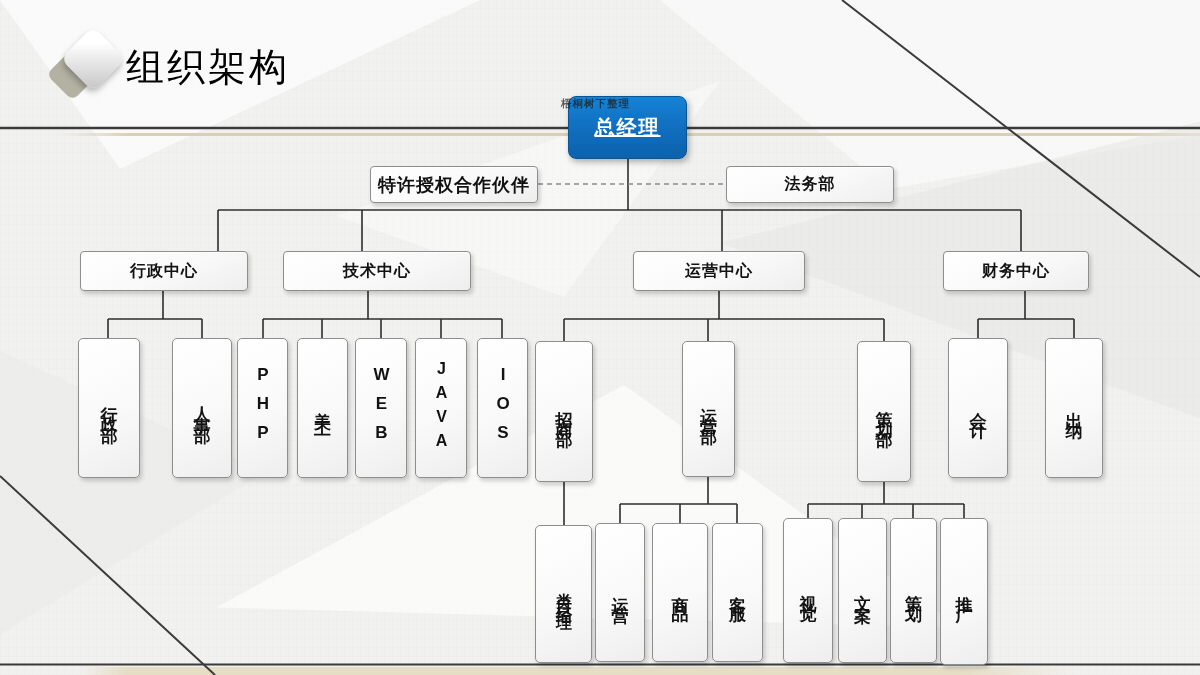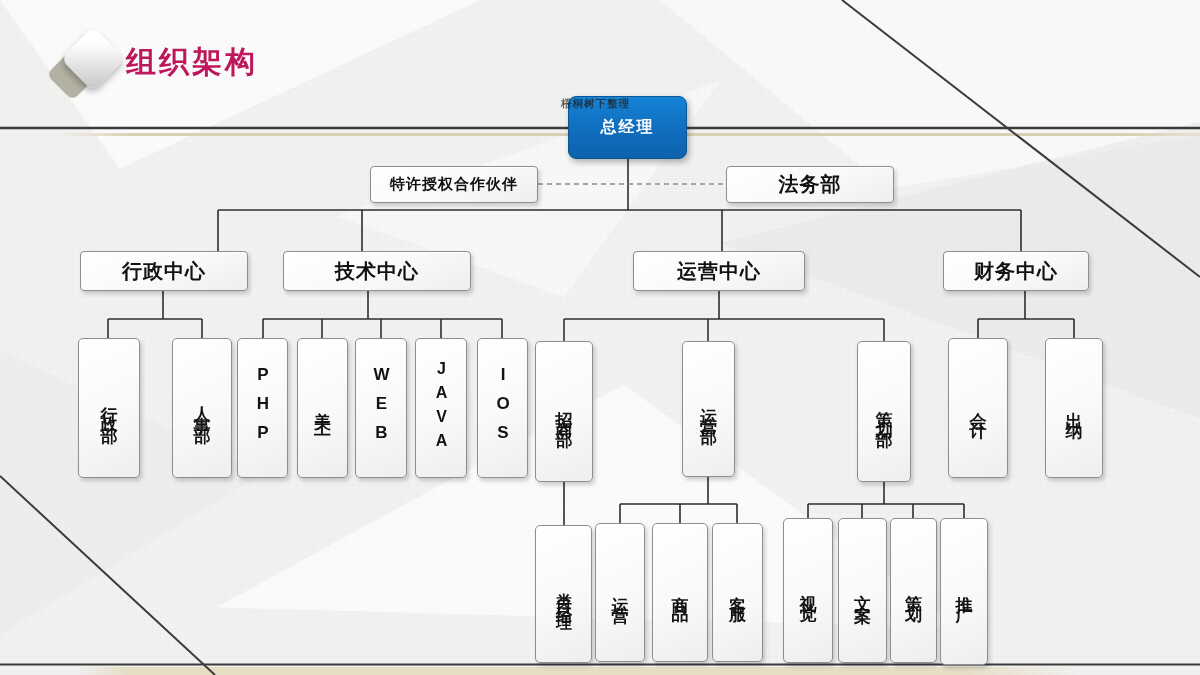"组织架构" .slide-title { color: #be185d -> #000000; font-size: 30px -> 38px; font-weight: bold -> normal }
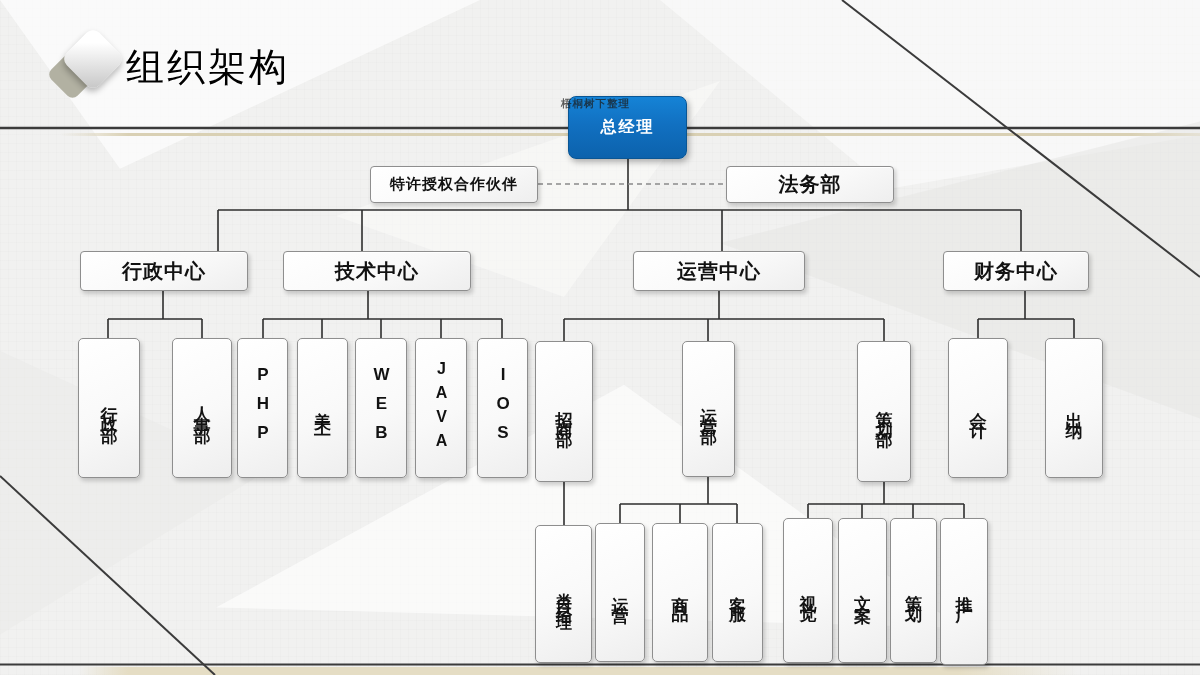"总经理" .root { font-size: 16px -> 20px; text-decoration: none -> underline }
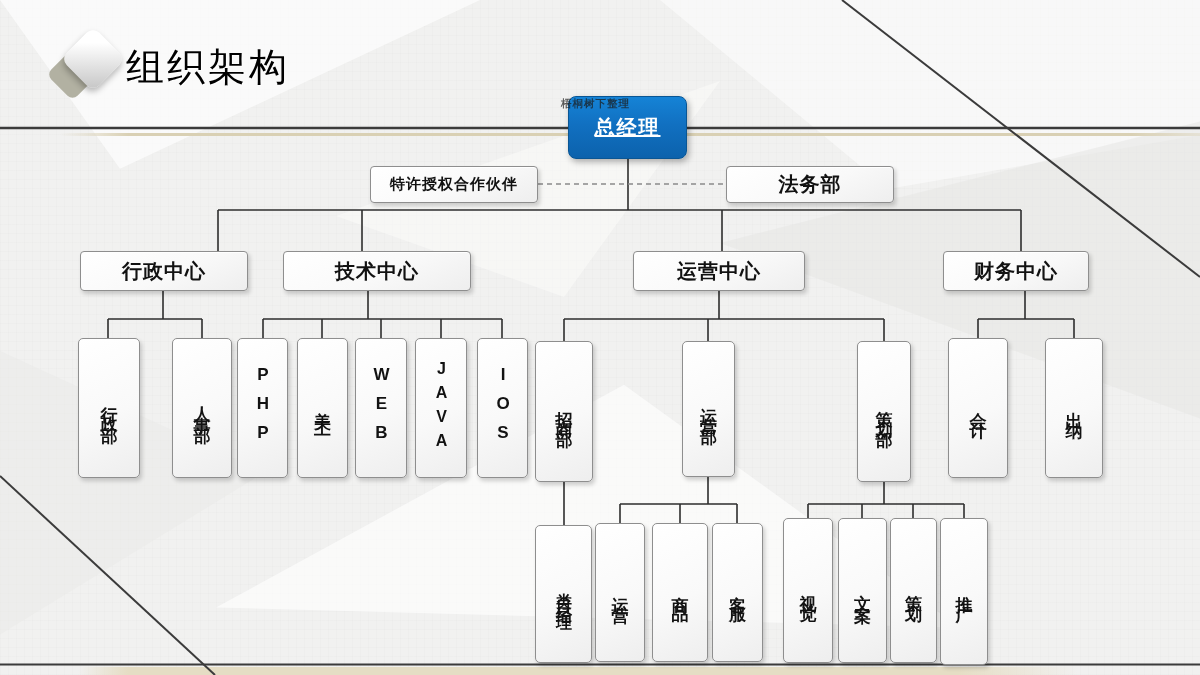"特许授权合作伙伴" div.node { font-size: 15px -> 18px }
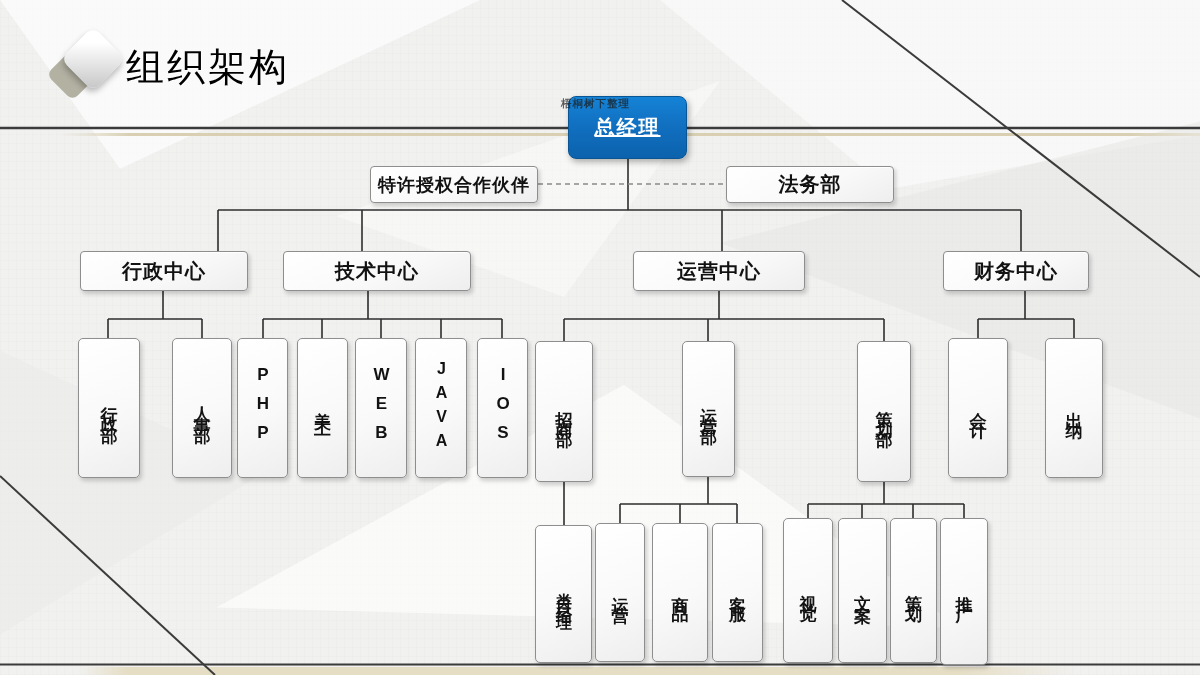"法务部" .hbox { font-size: 20px -> 16px }
